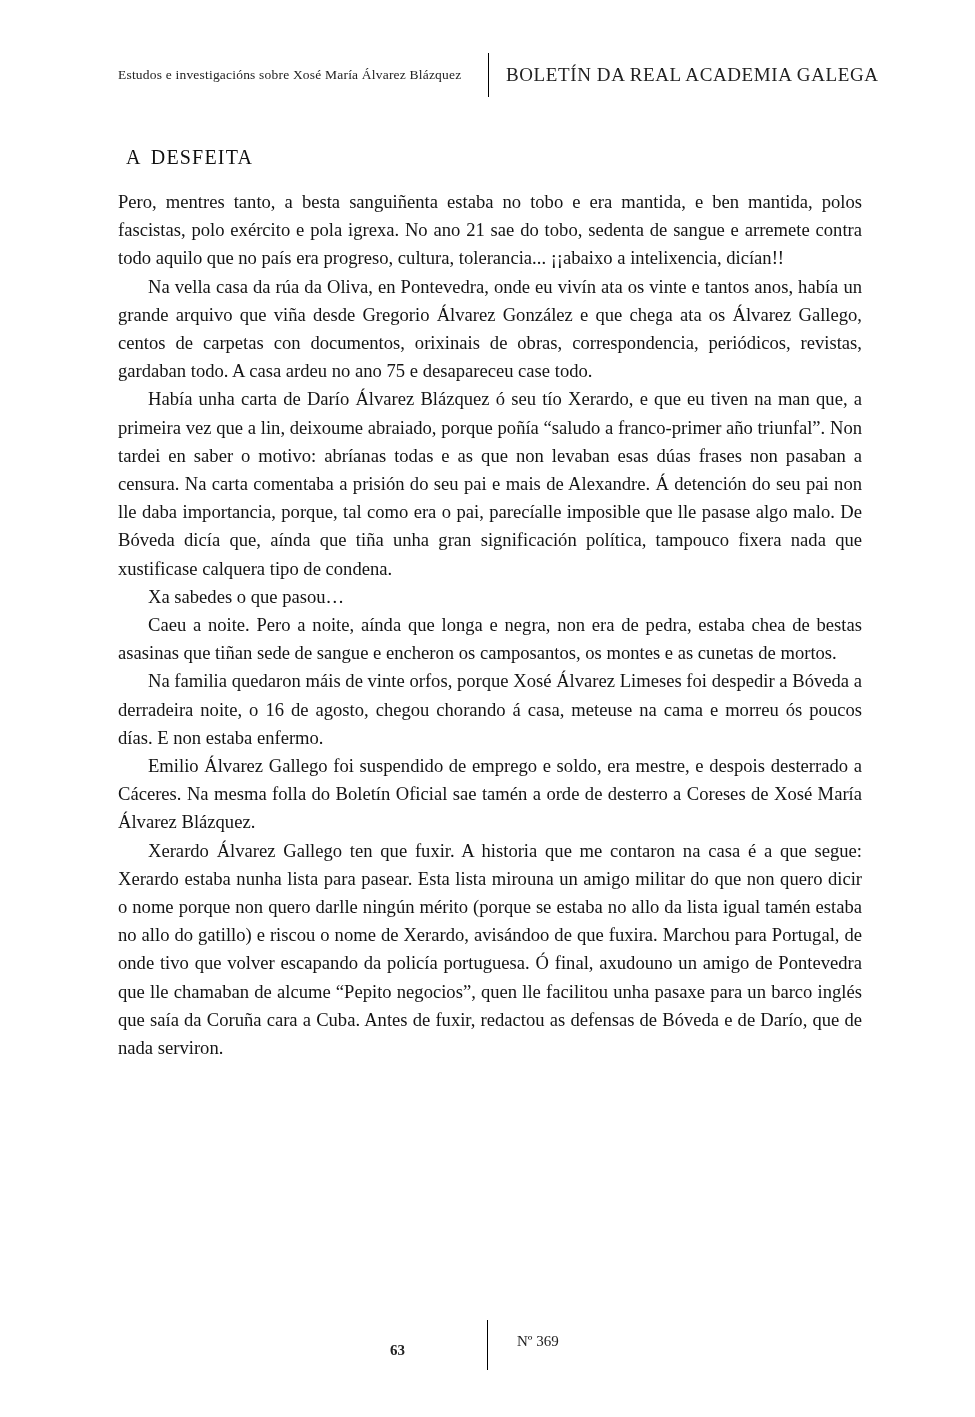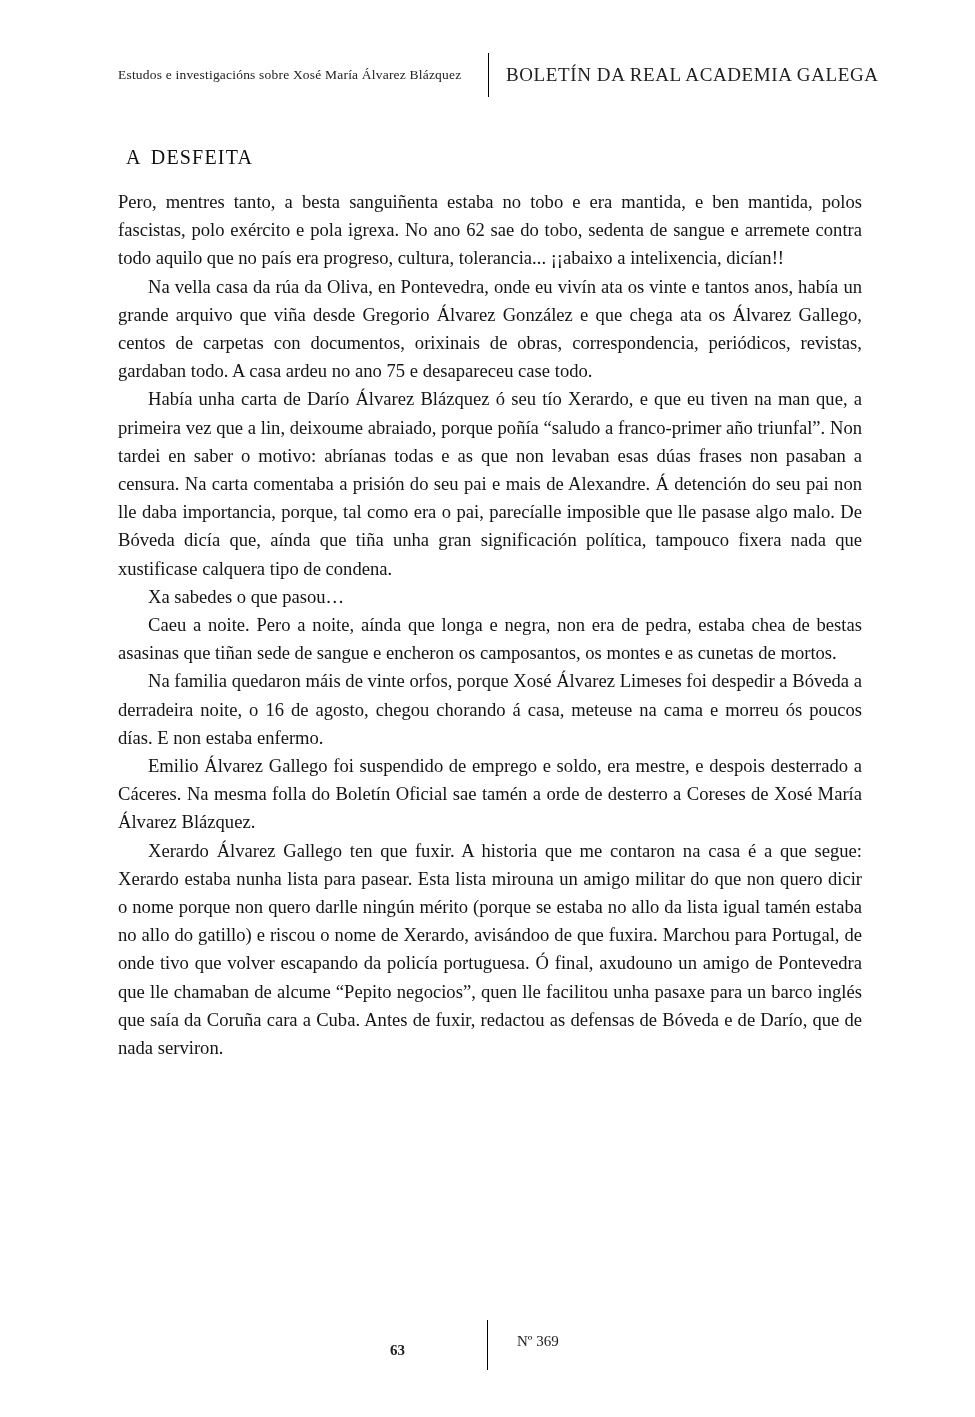"Pero, mentres tanto, a besta" p.no-indent { text: 62 -> 21 }
